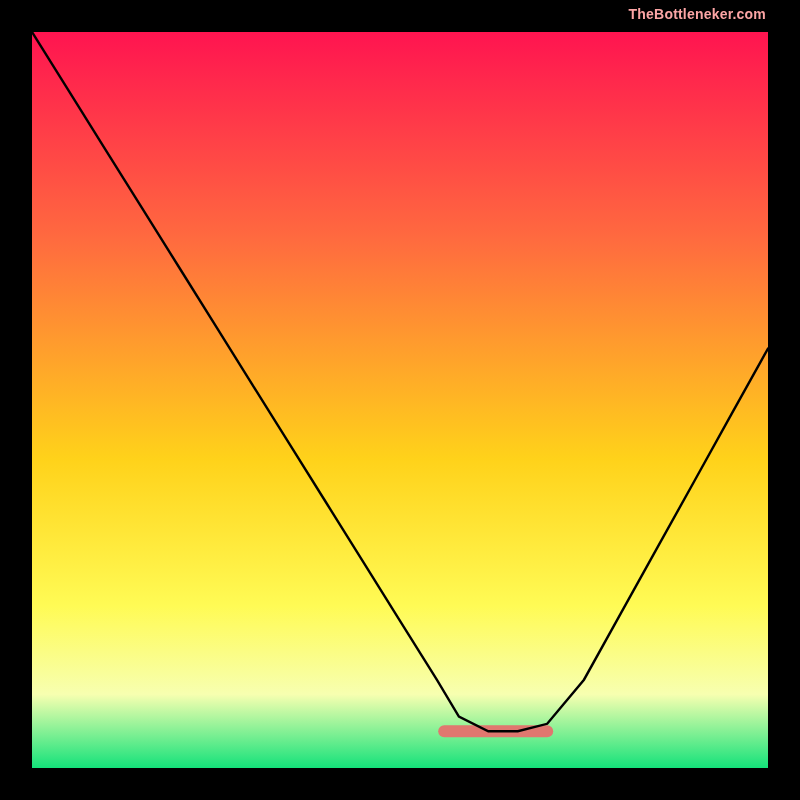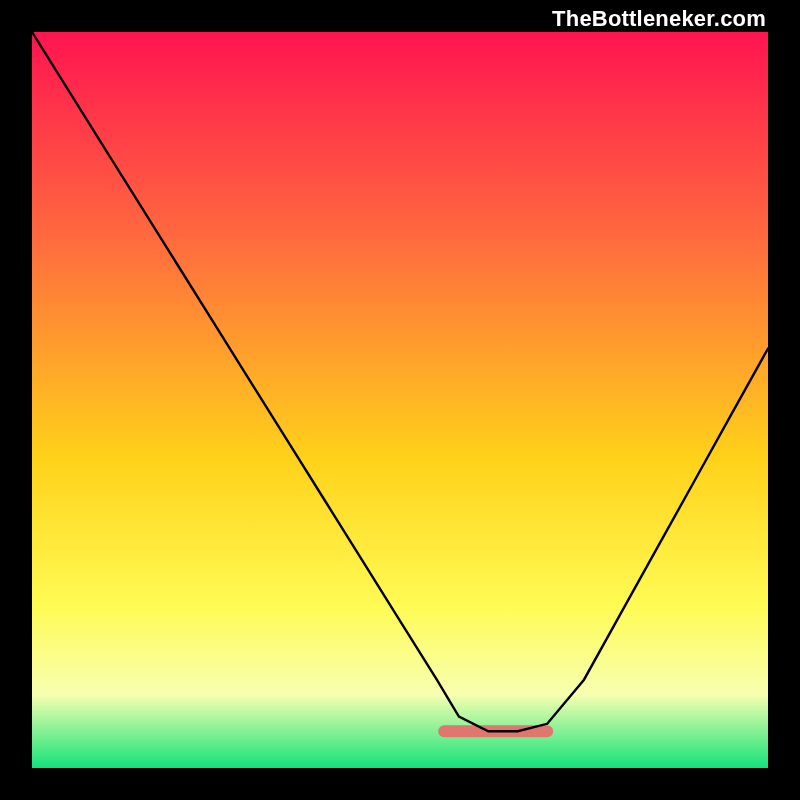"TheBottleneker.com" .watermark { color: #ffffff -> #fca5a5; font-size: 22px -> 14px }
